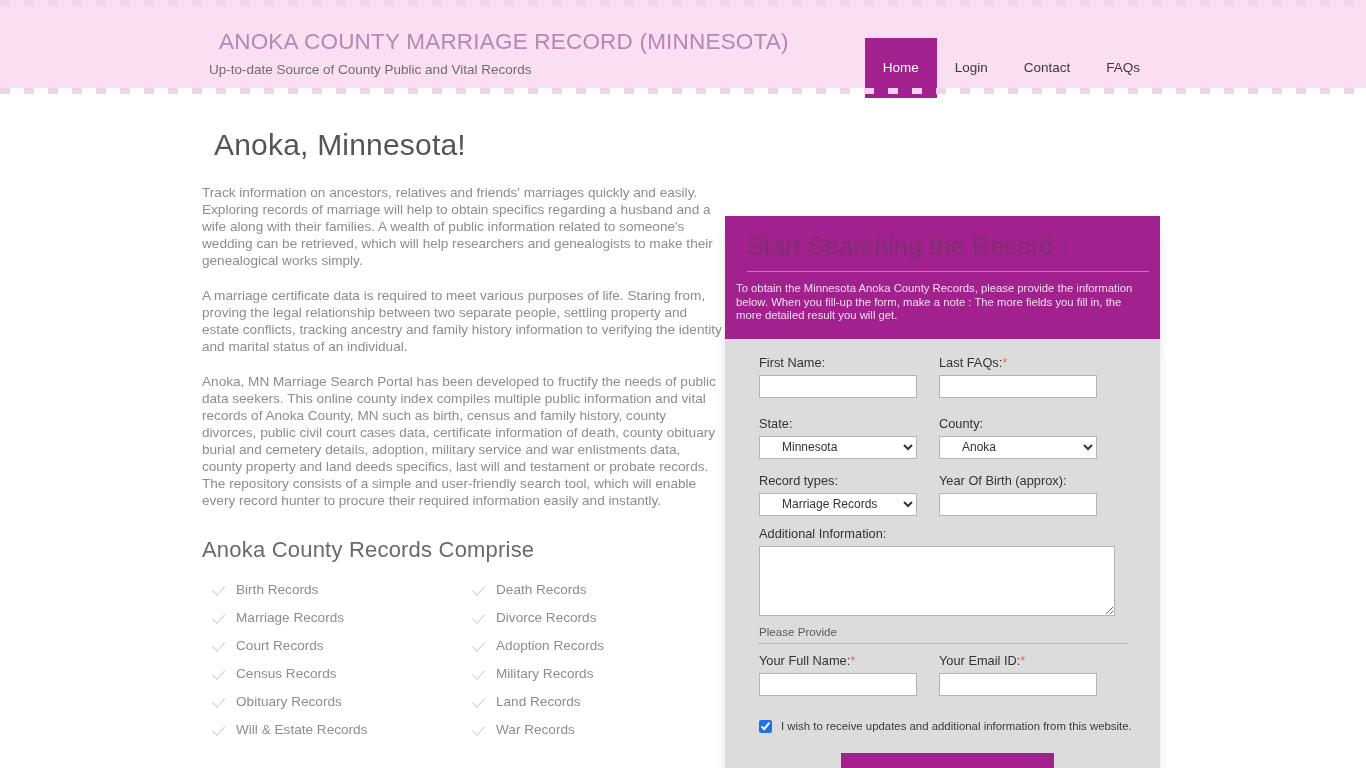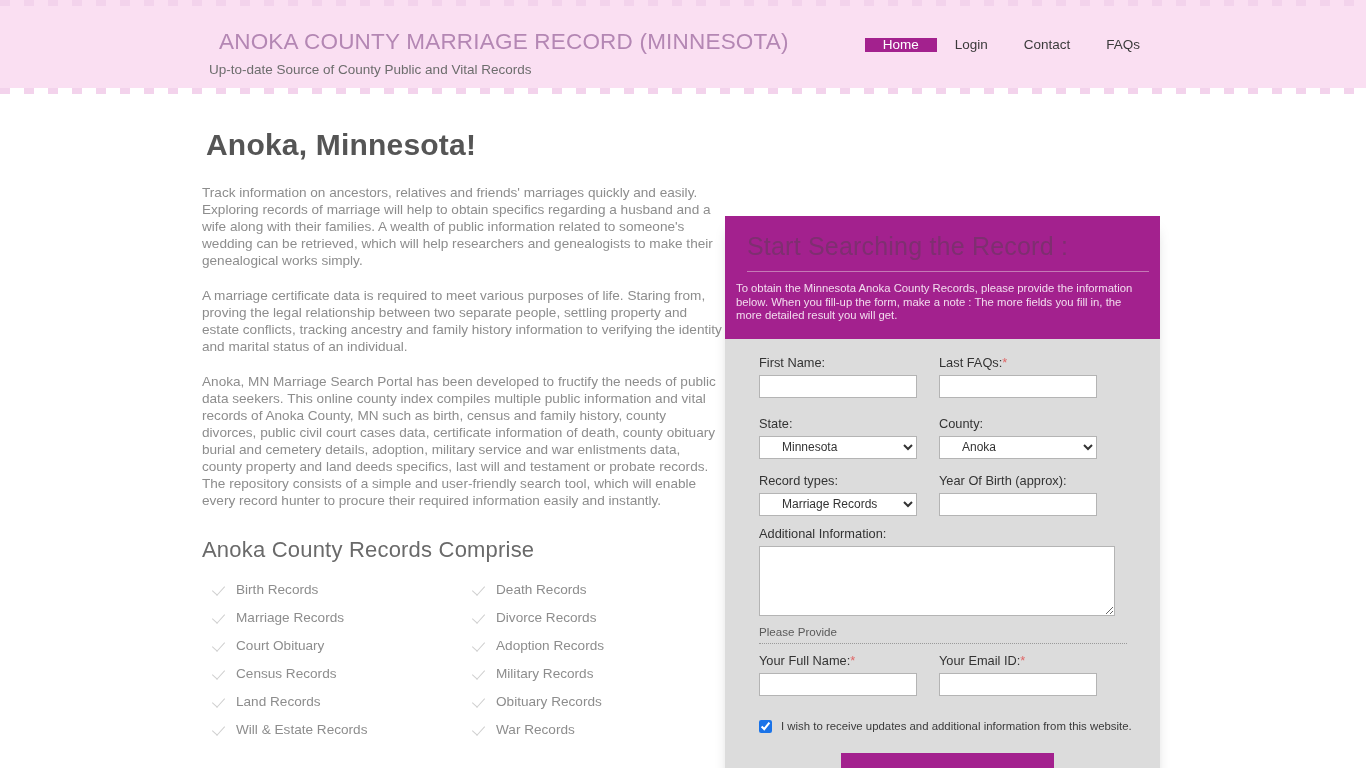"Home" .nav-item { padding: 0 18px -> 23px 18px }
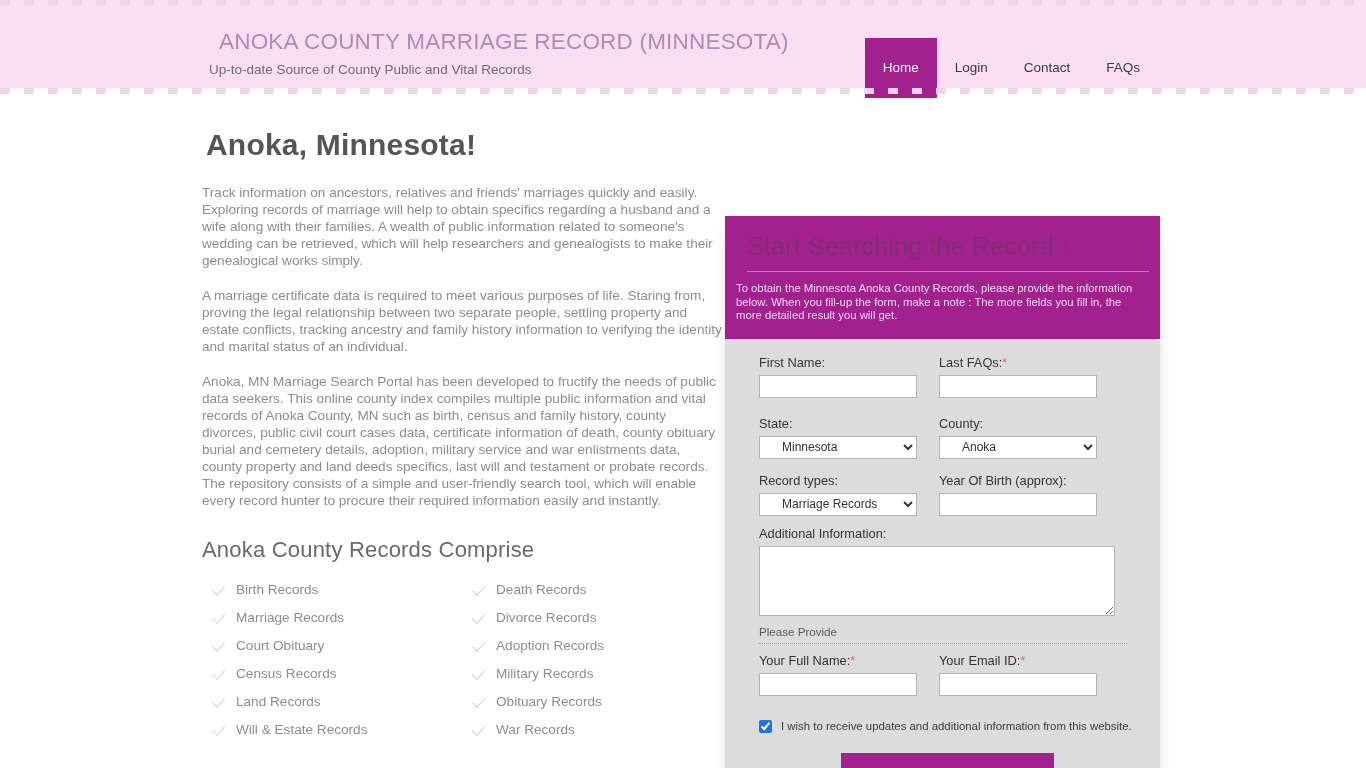"Anoka, Minnesota!" .content-h1 { font-weight: 700 -> 400; margin: 0 0 22px 4px -> 0 0 22px 12px }
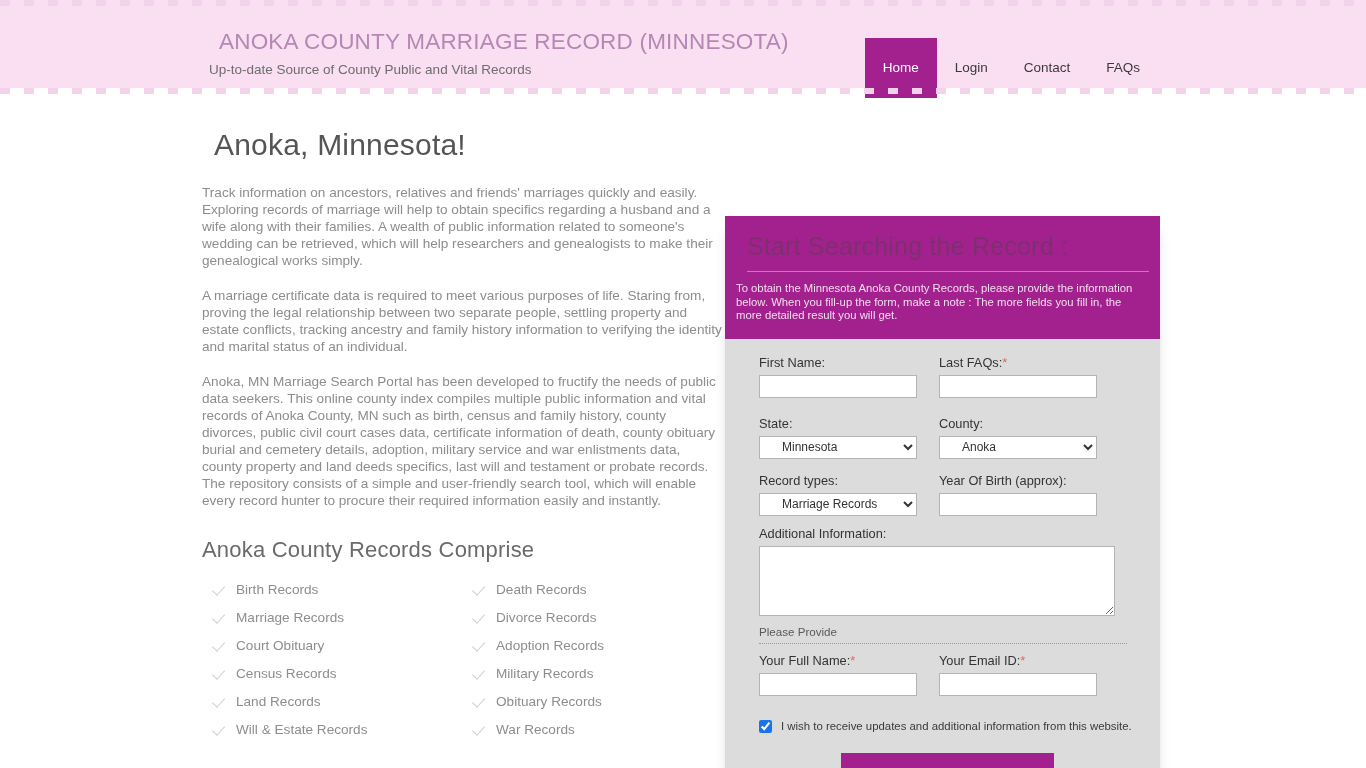"Court Obituary" span { text: Obituary -> Records }
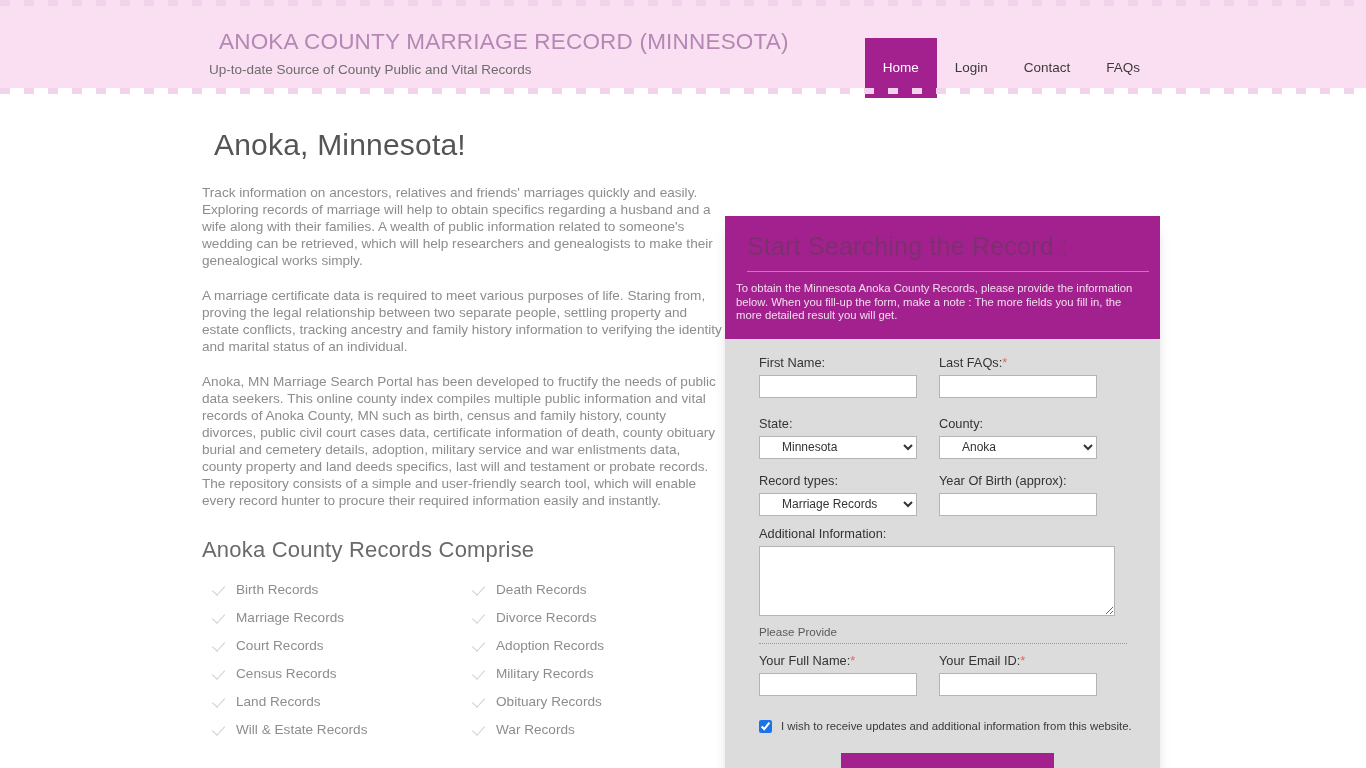"Land Records" div.record-item { order: before "Obituary Records" -> after "Obituary Records" }
